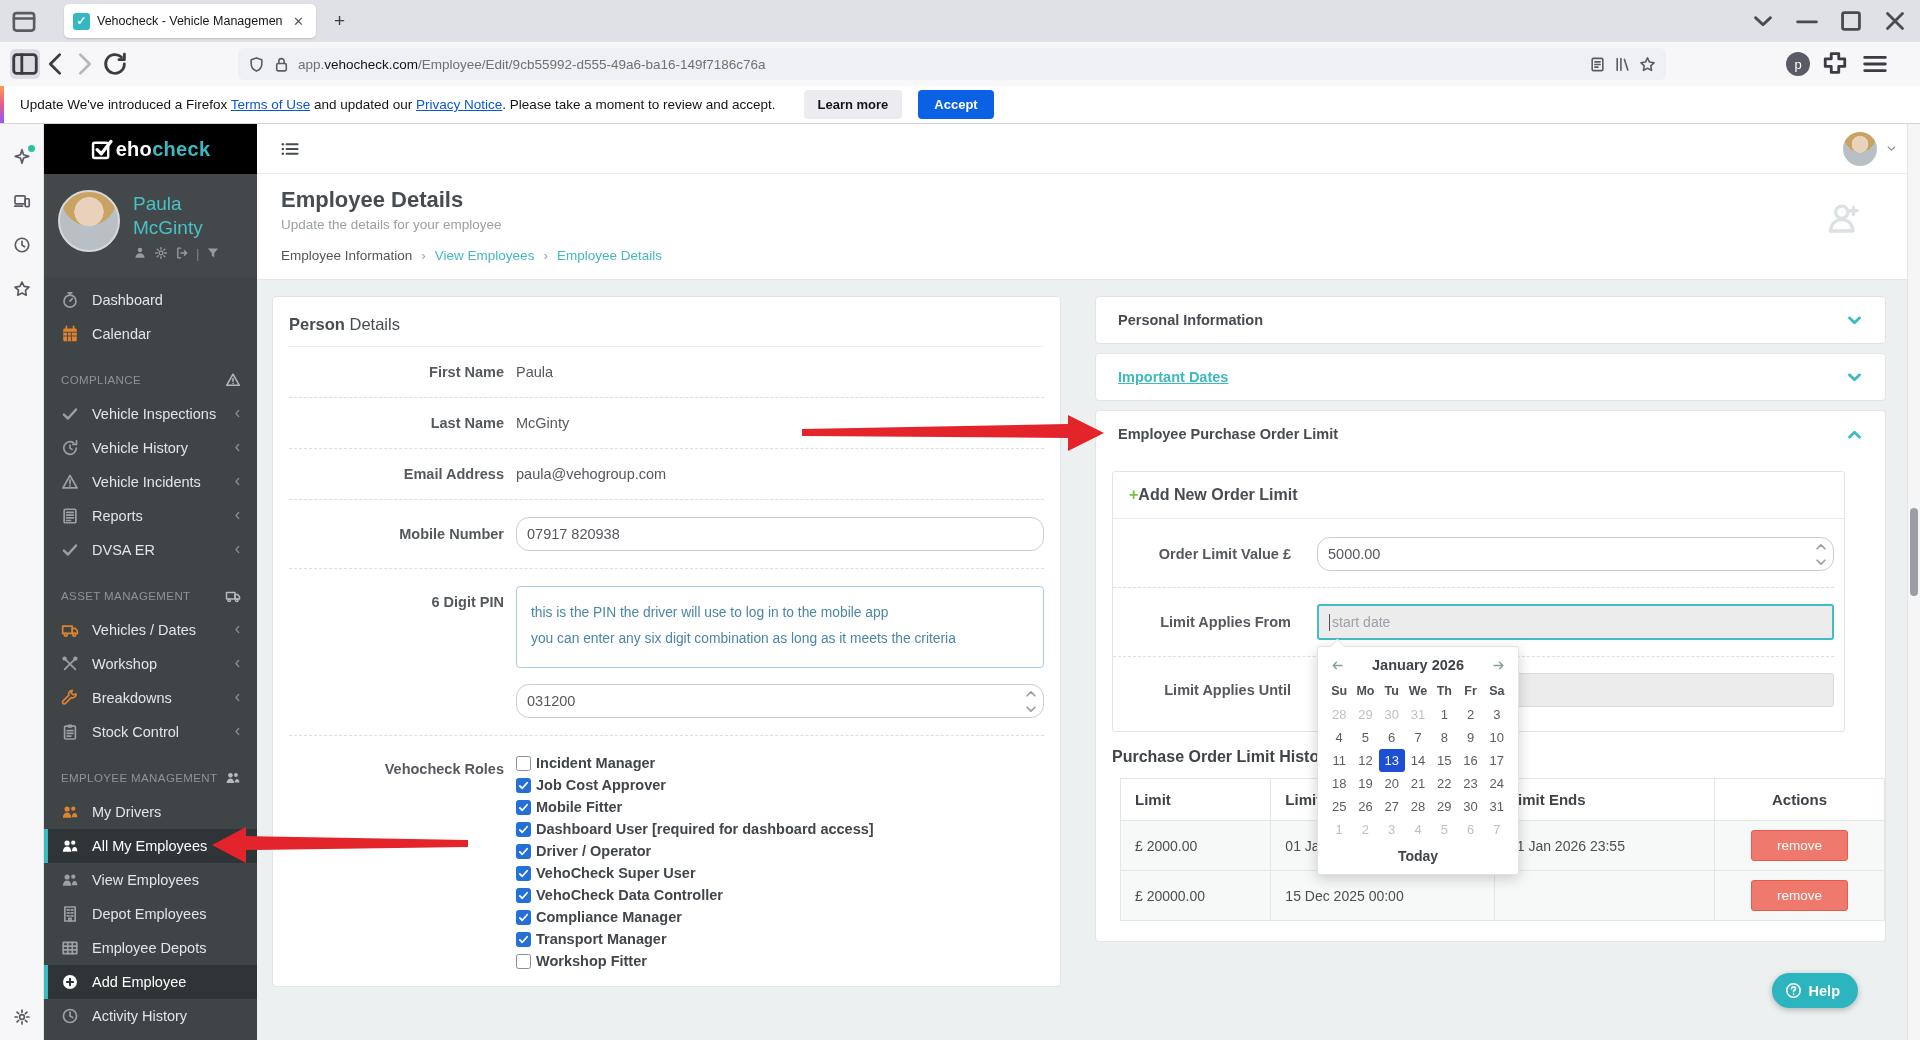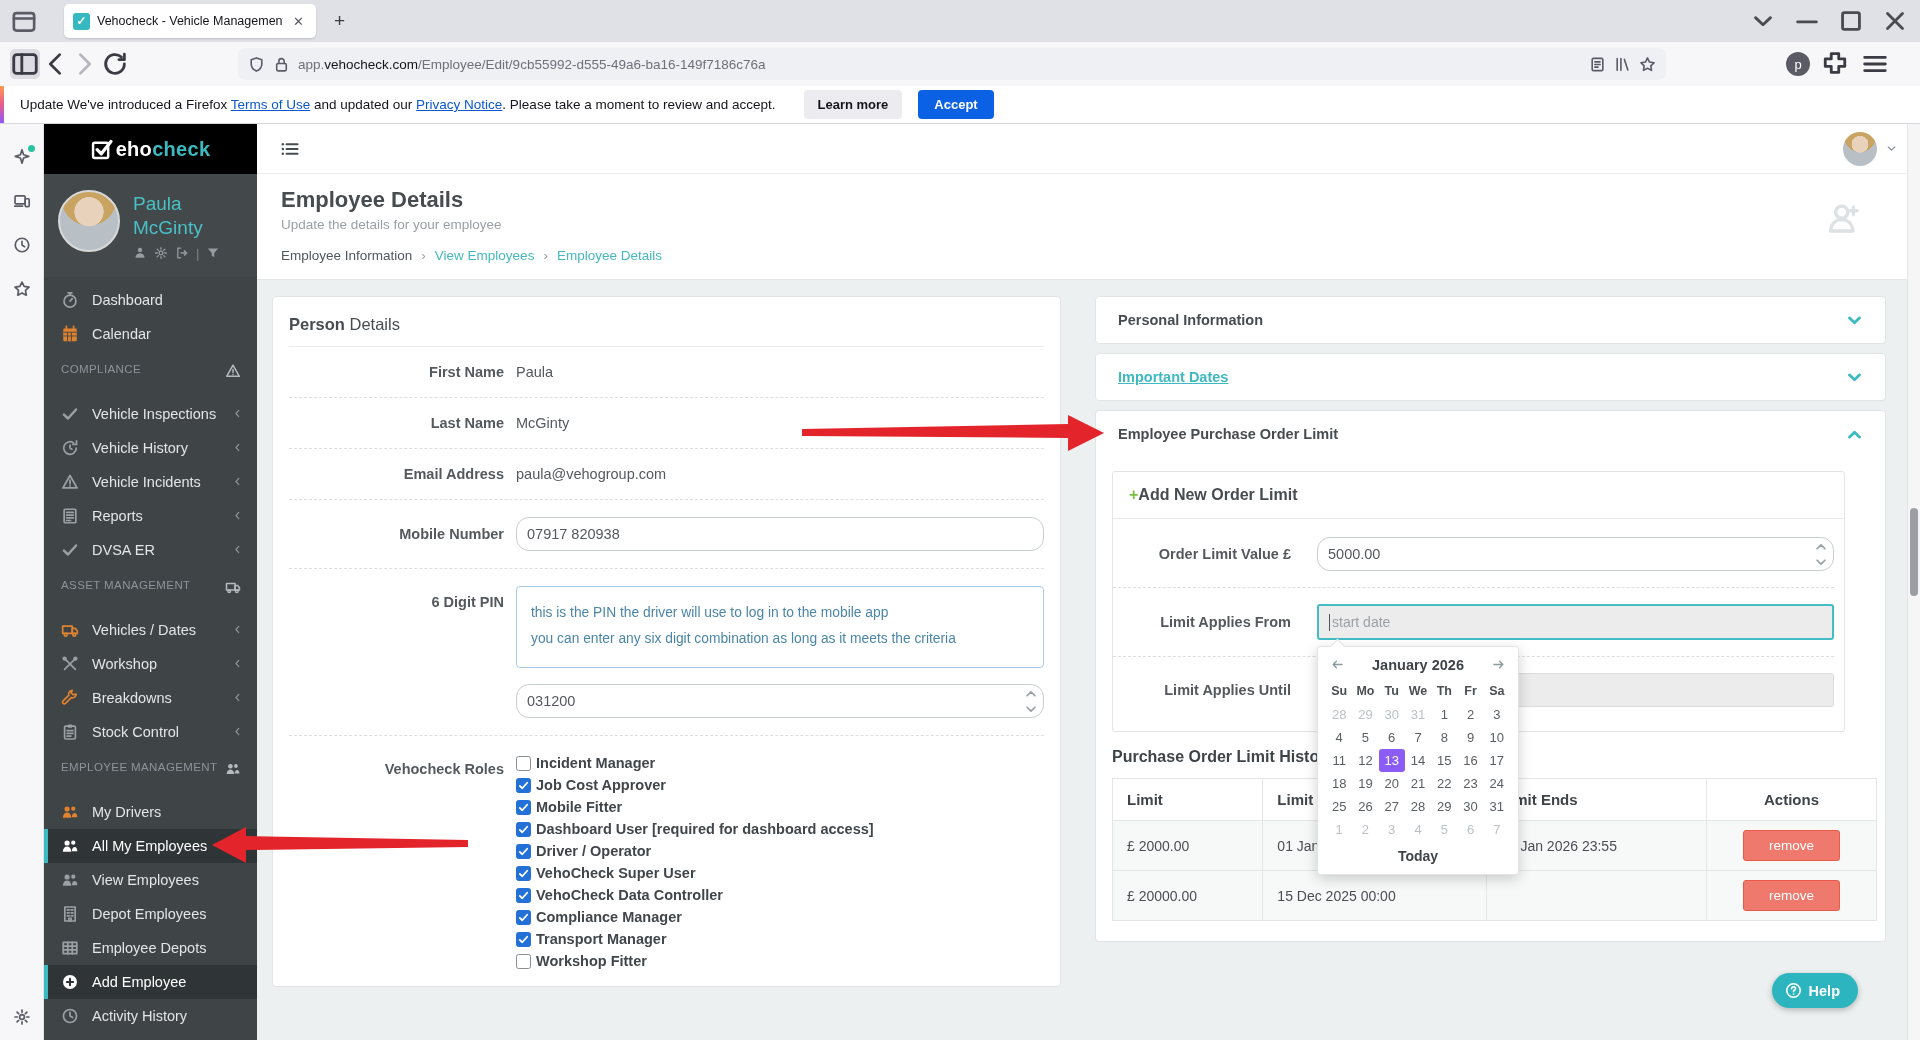"COMPLIANCE" .nav-header { align-items: flex-start -> center }
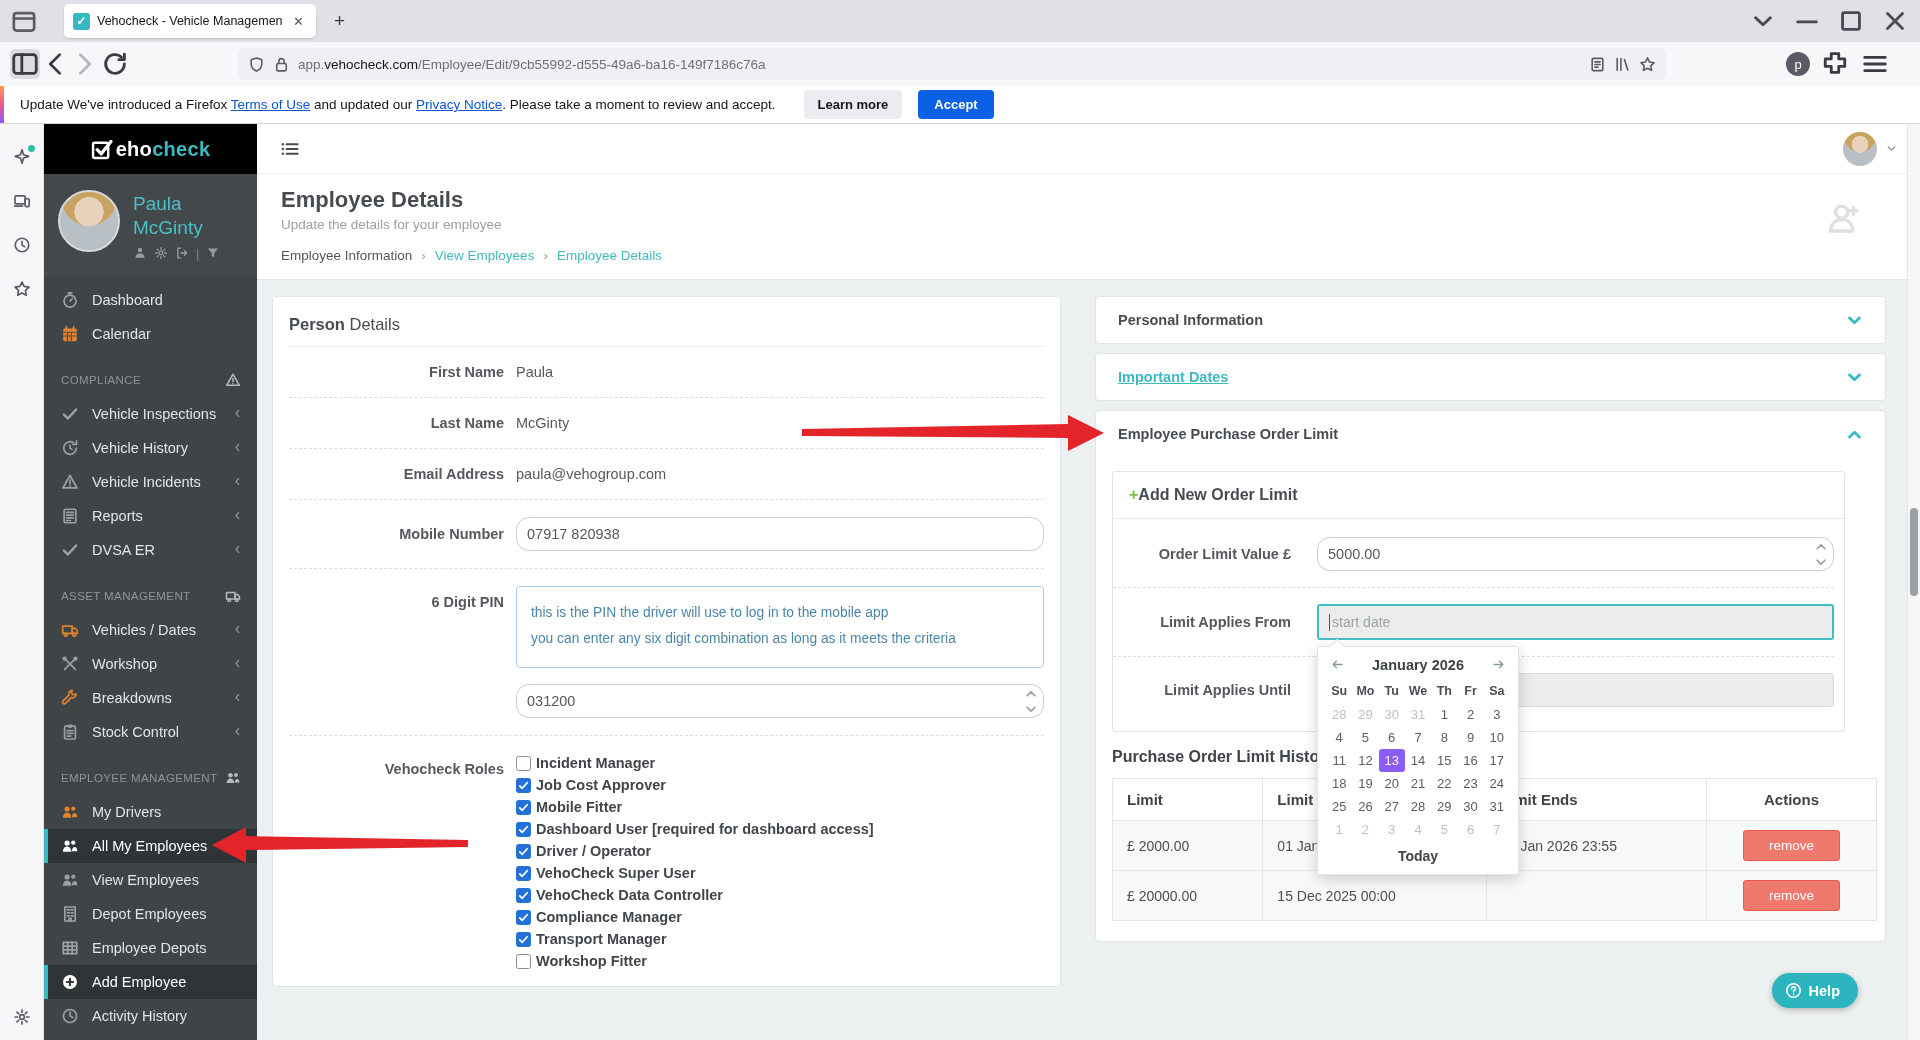"January 2026" .cal-head { align-items: none -> center }
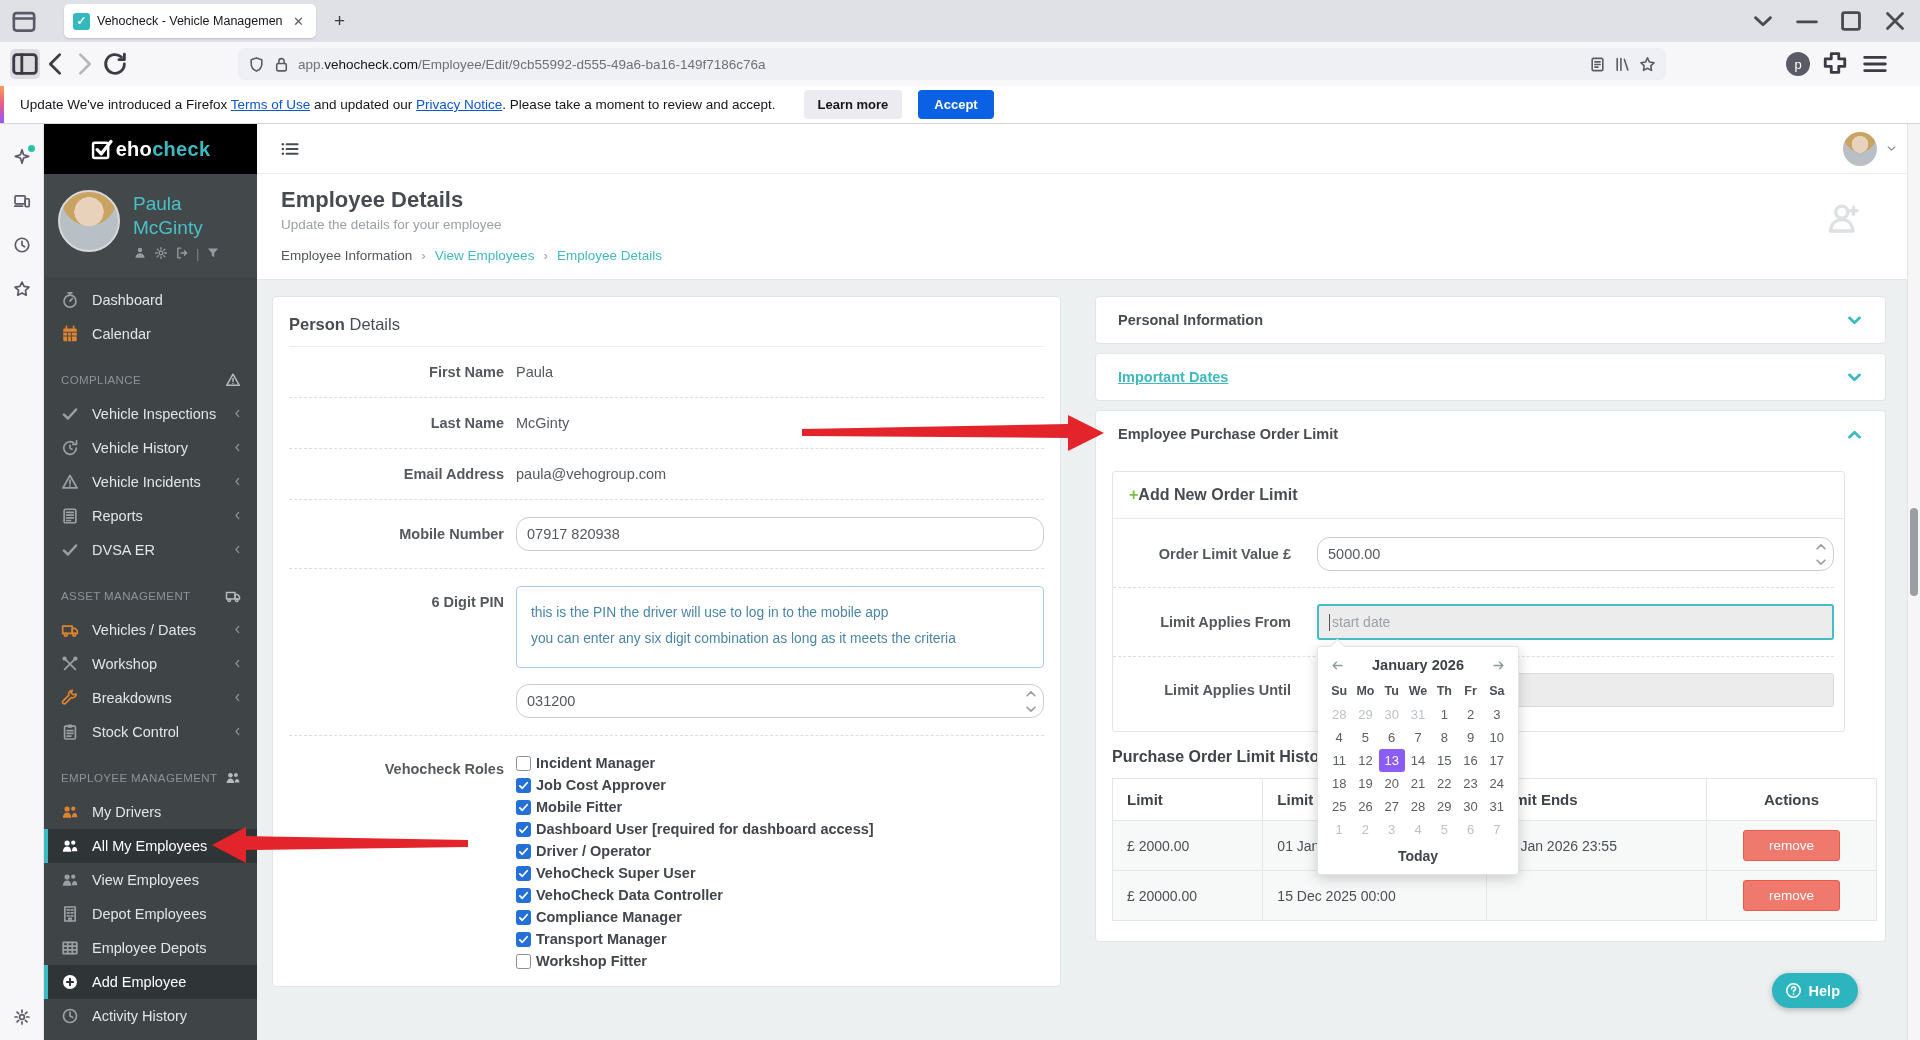"13" .cal-days span.s { background: #8b5cf6 -> #1d4ed8 }
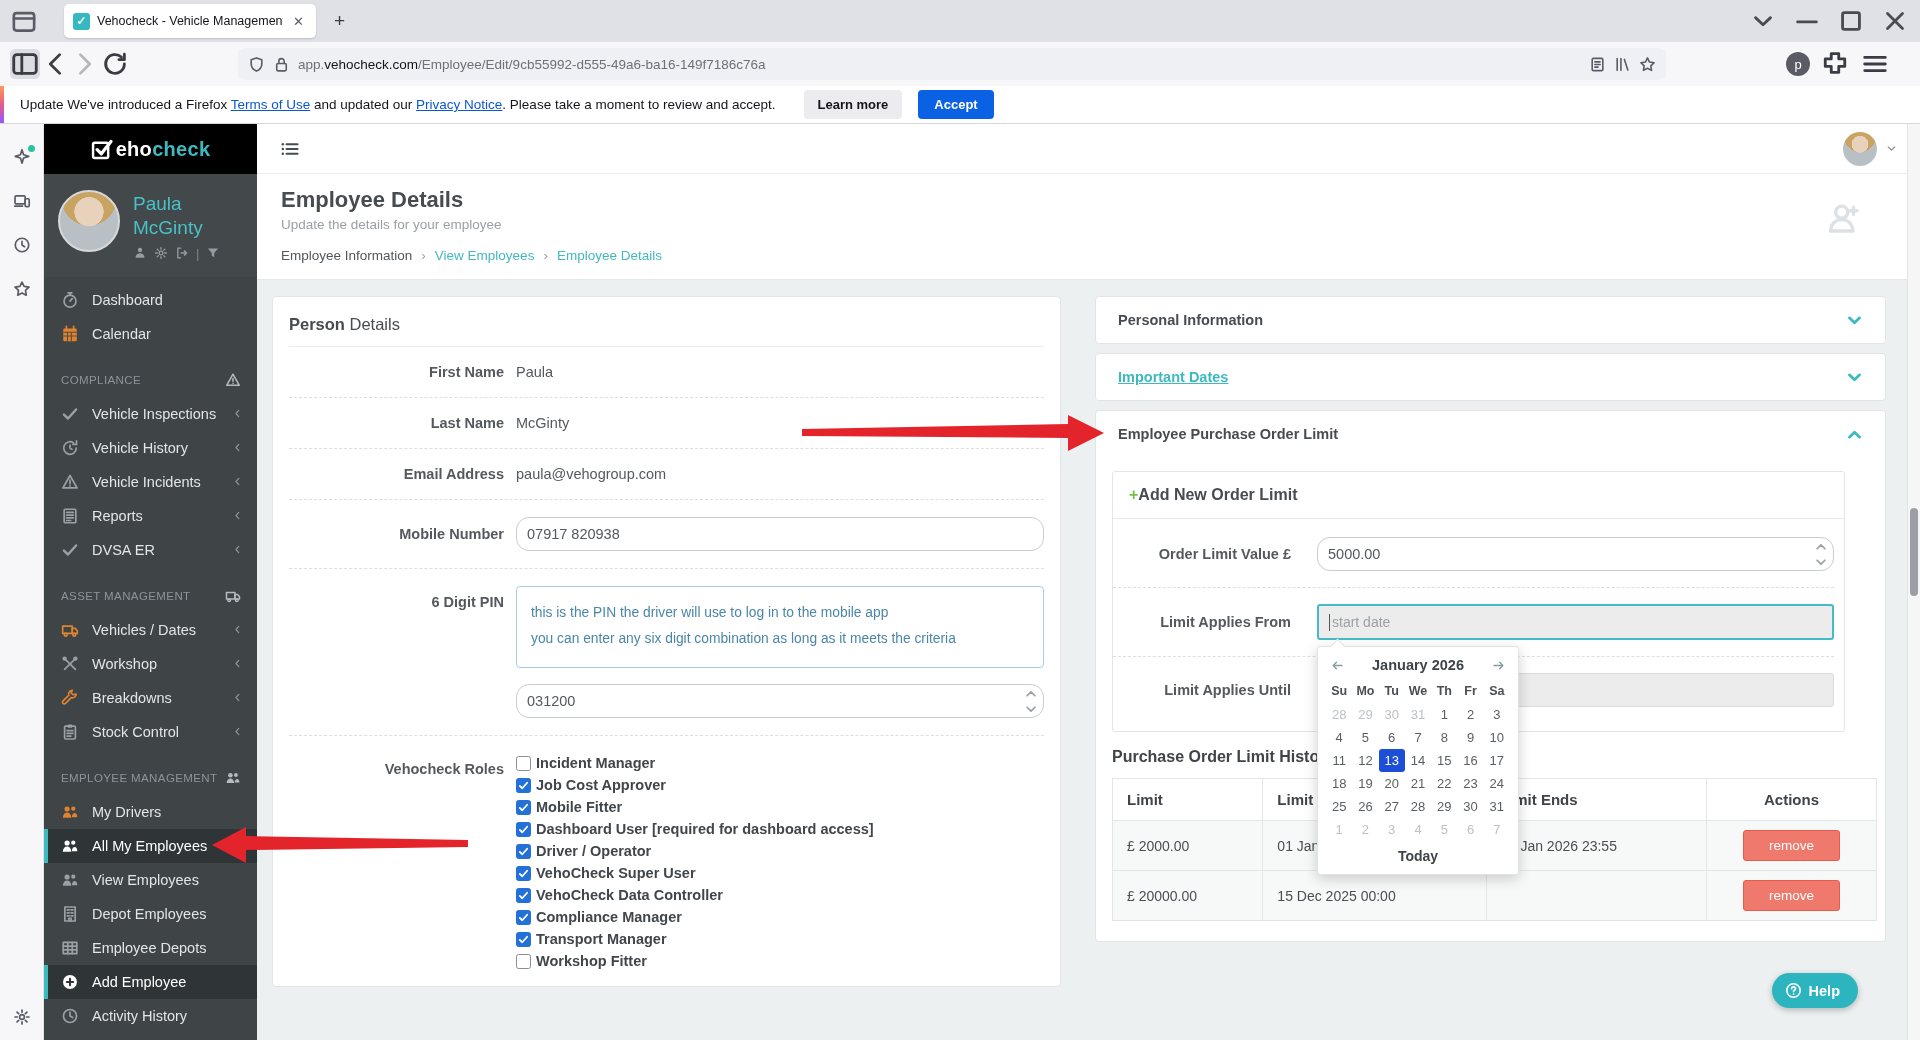"Limit" .hist-table { margin-left: none -> 8px }
